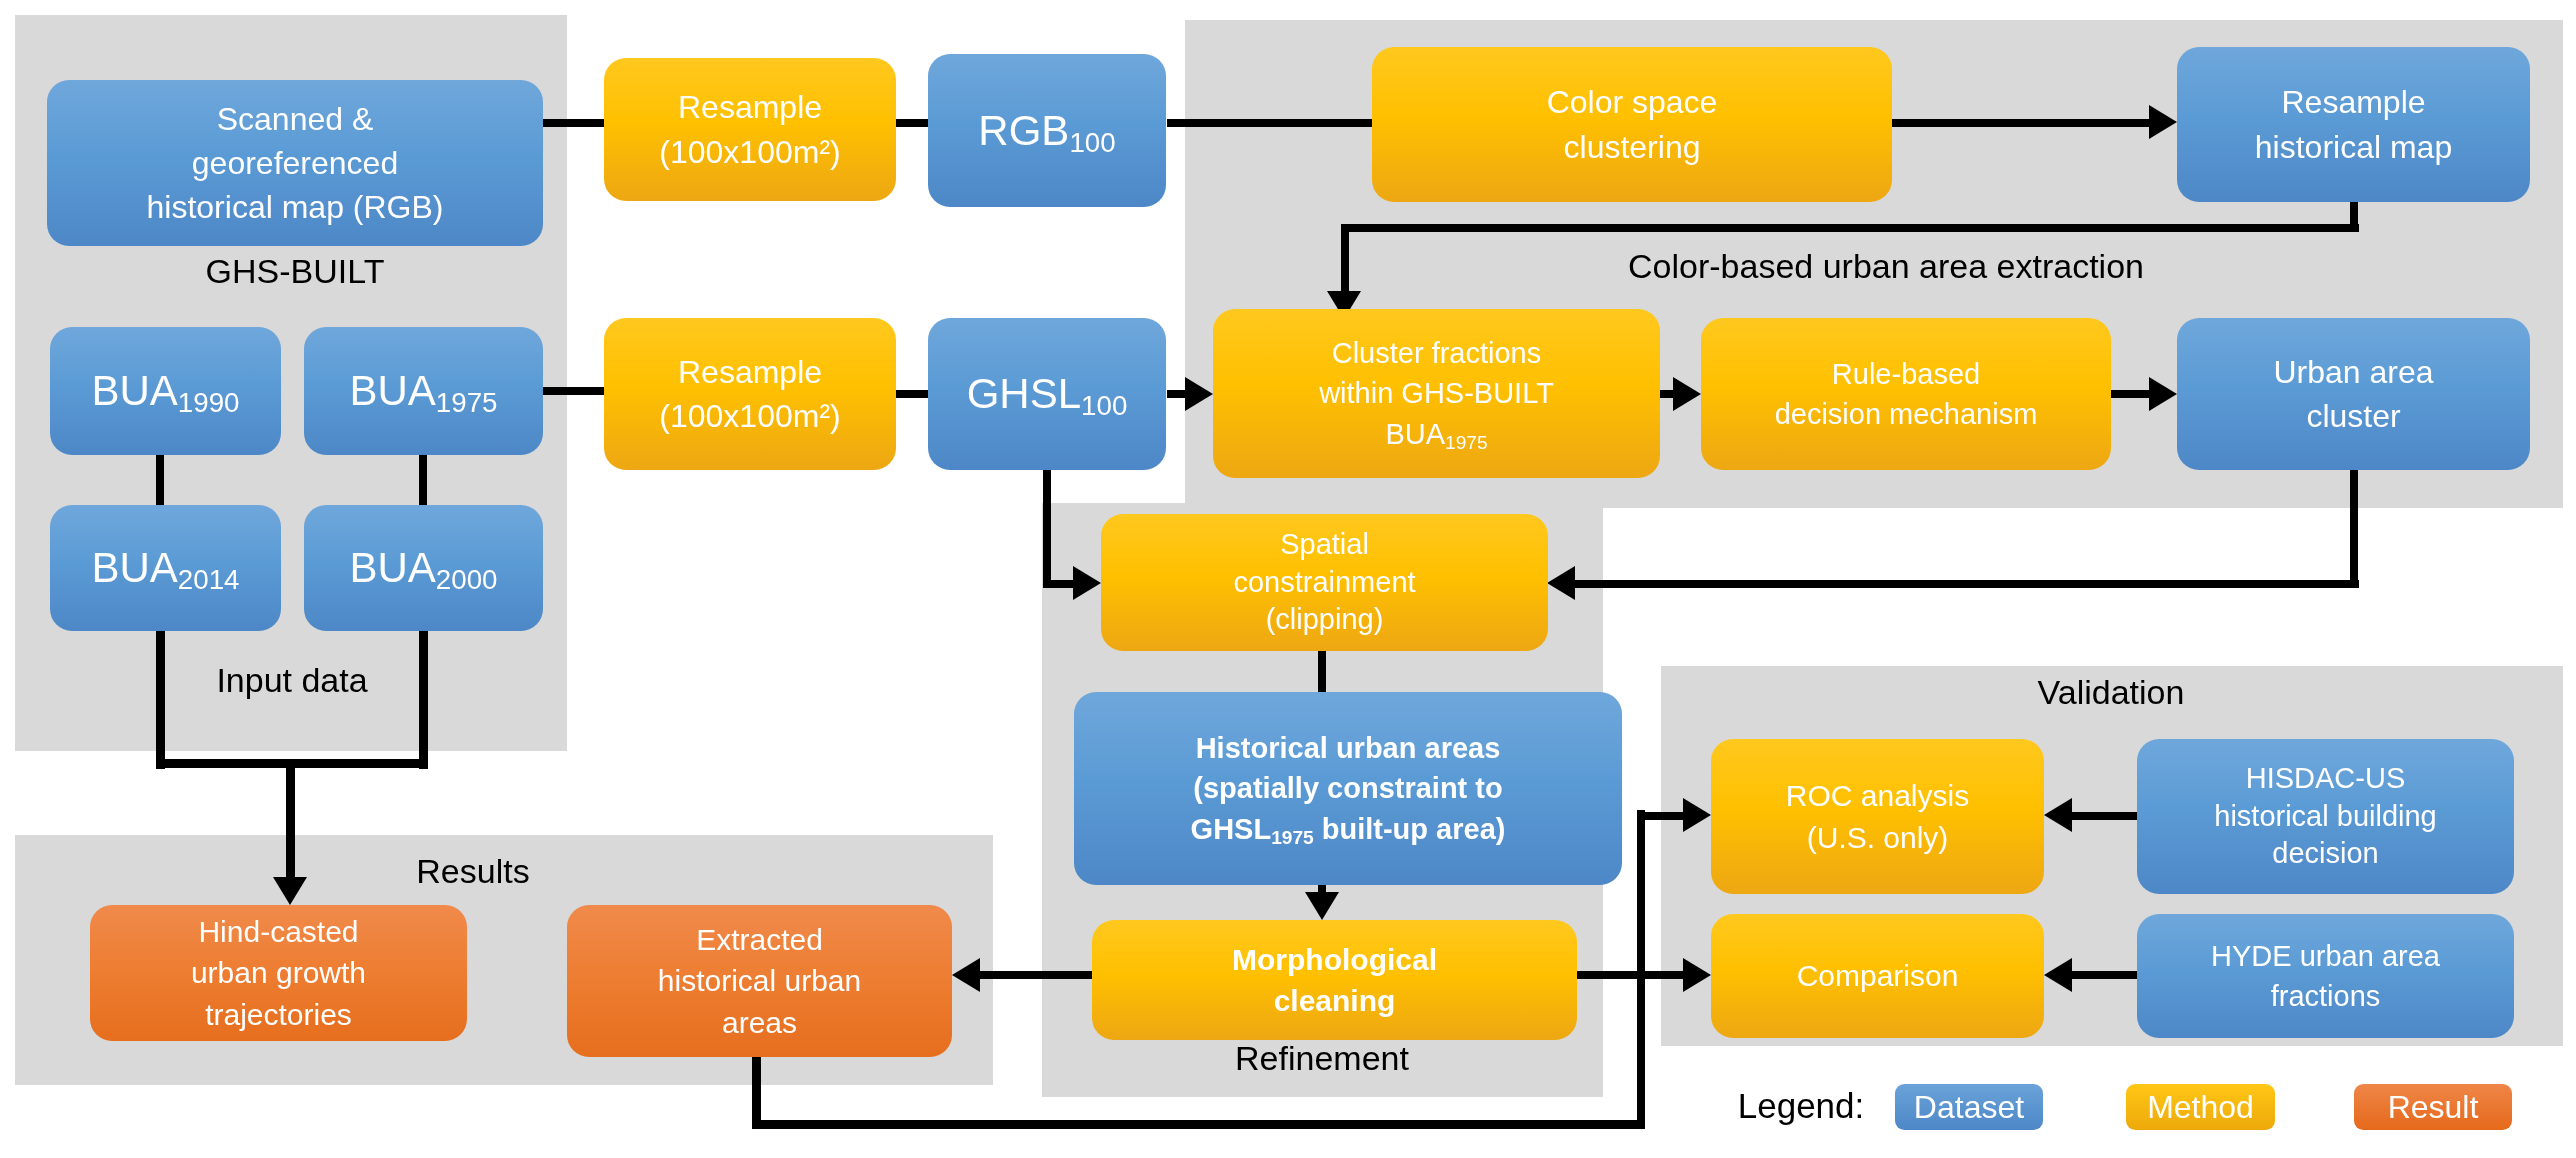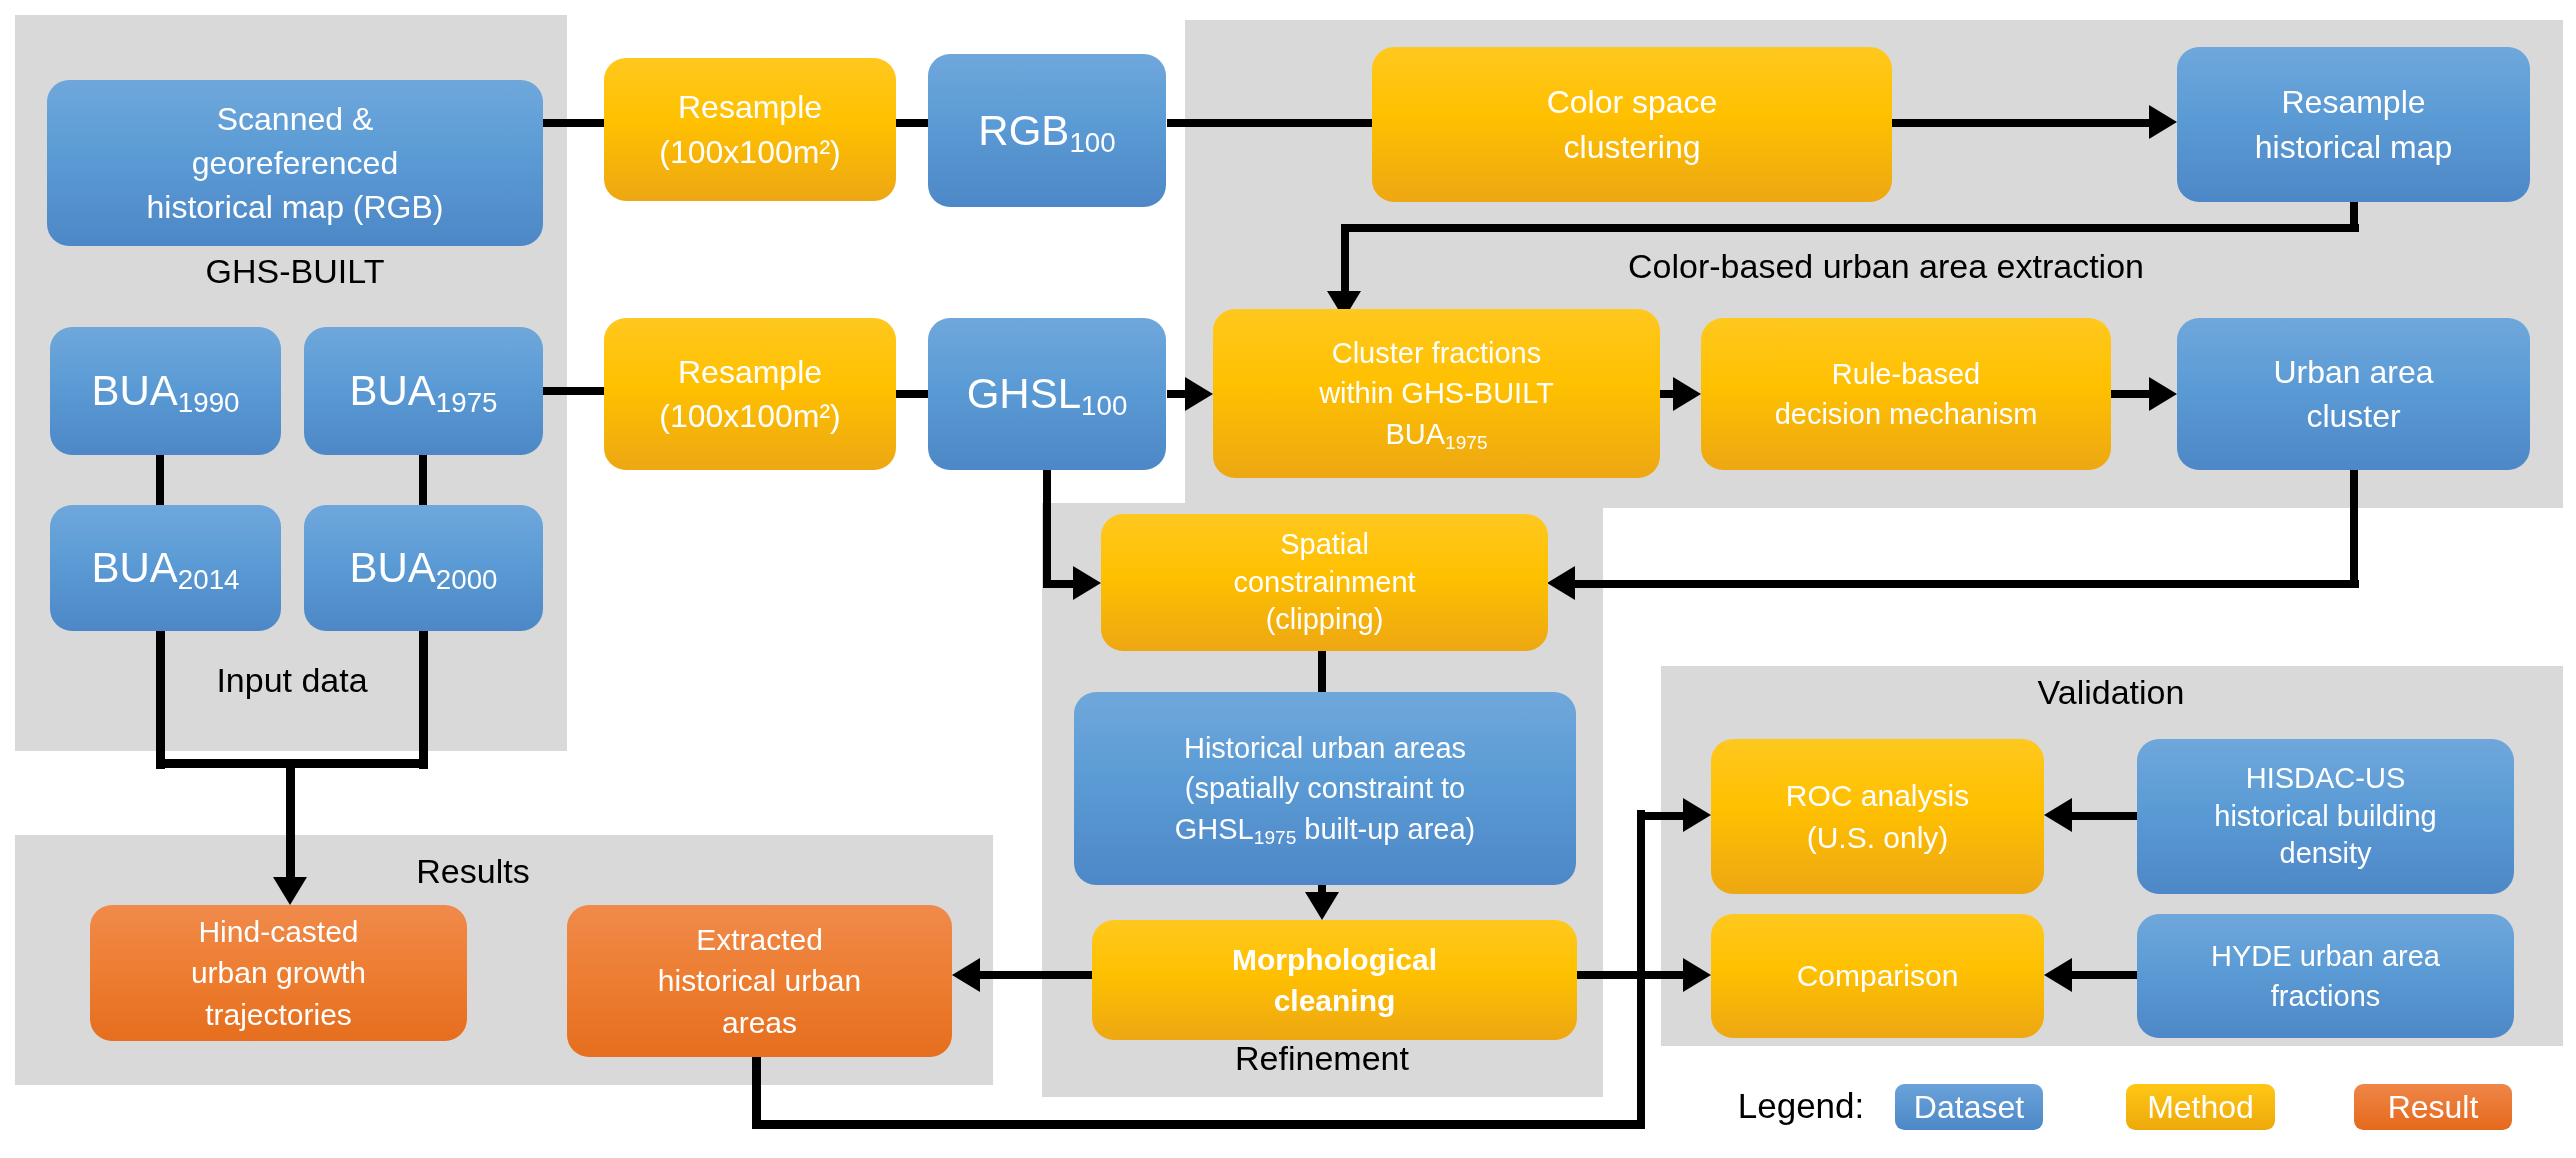"Historical urban areas" div.box { font-weight: none -> bold; width: 502px -> 548px }
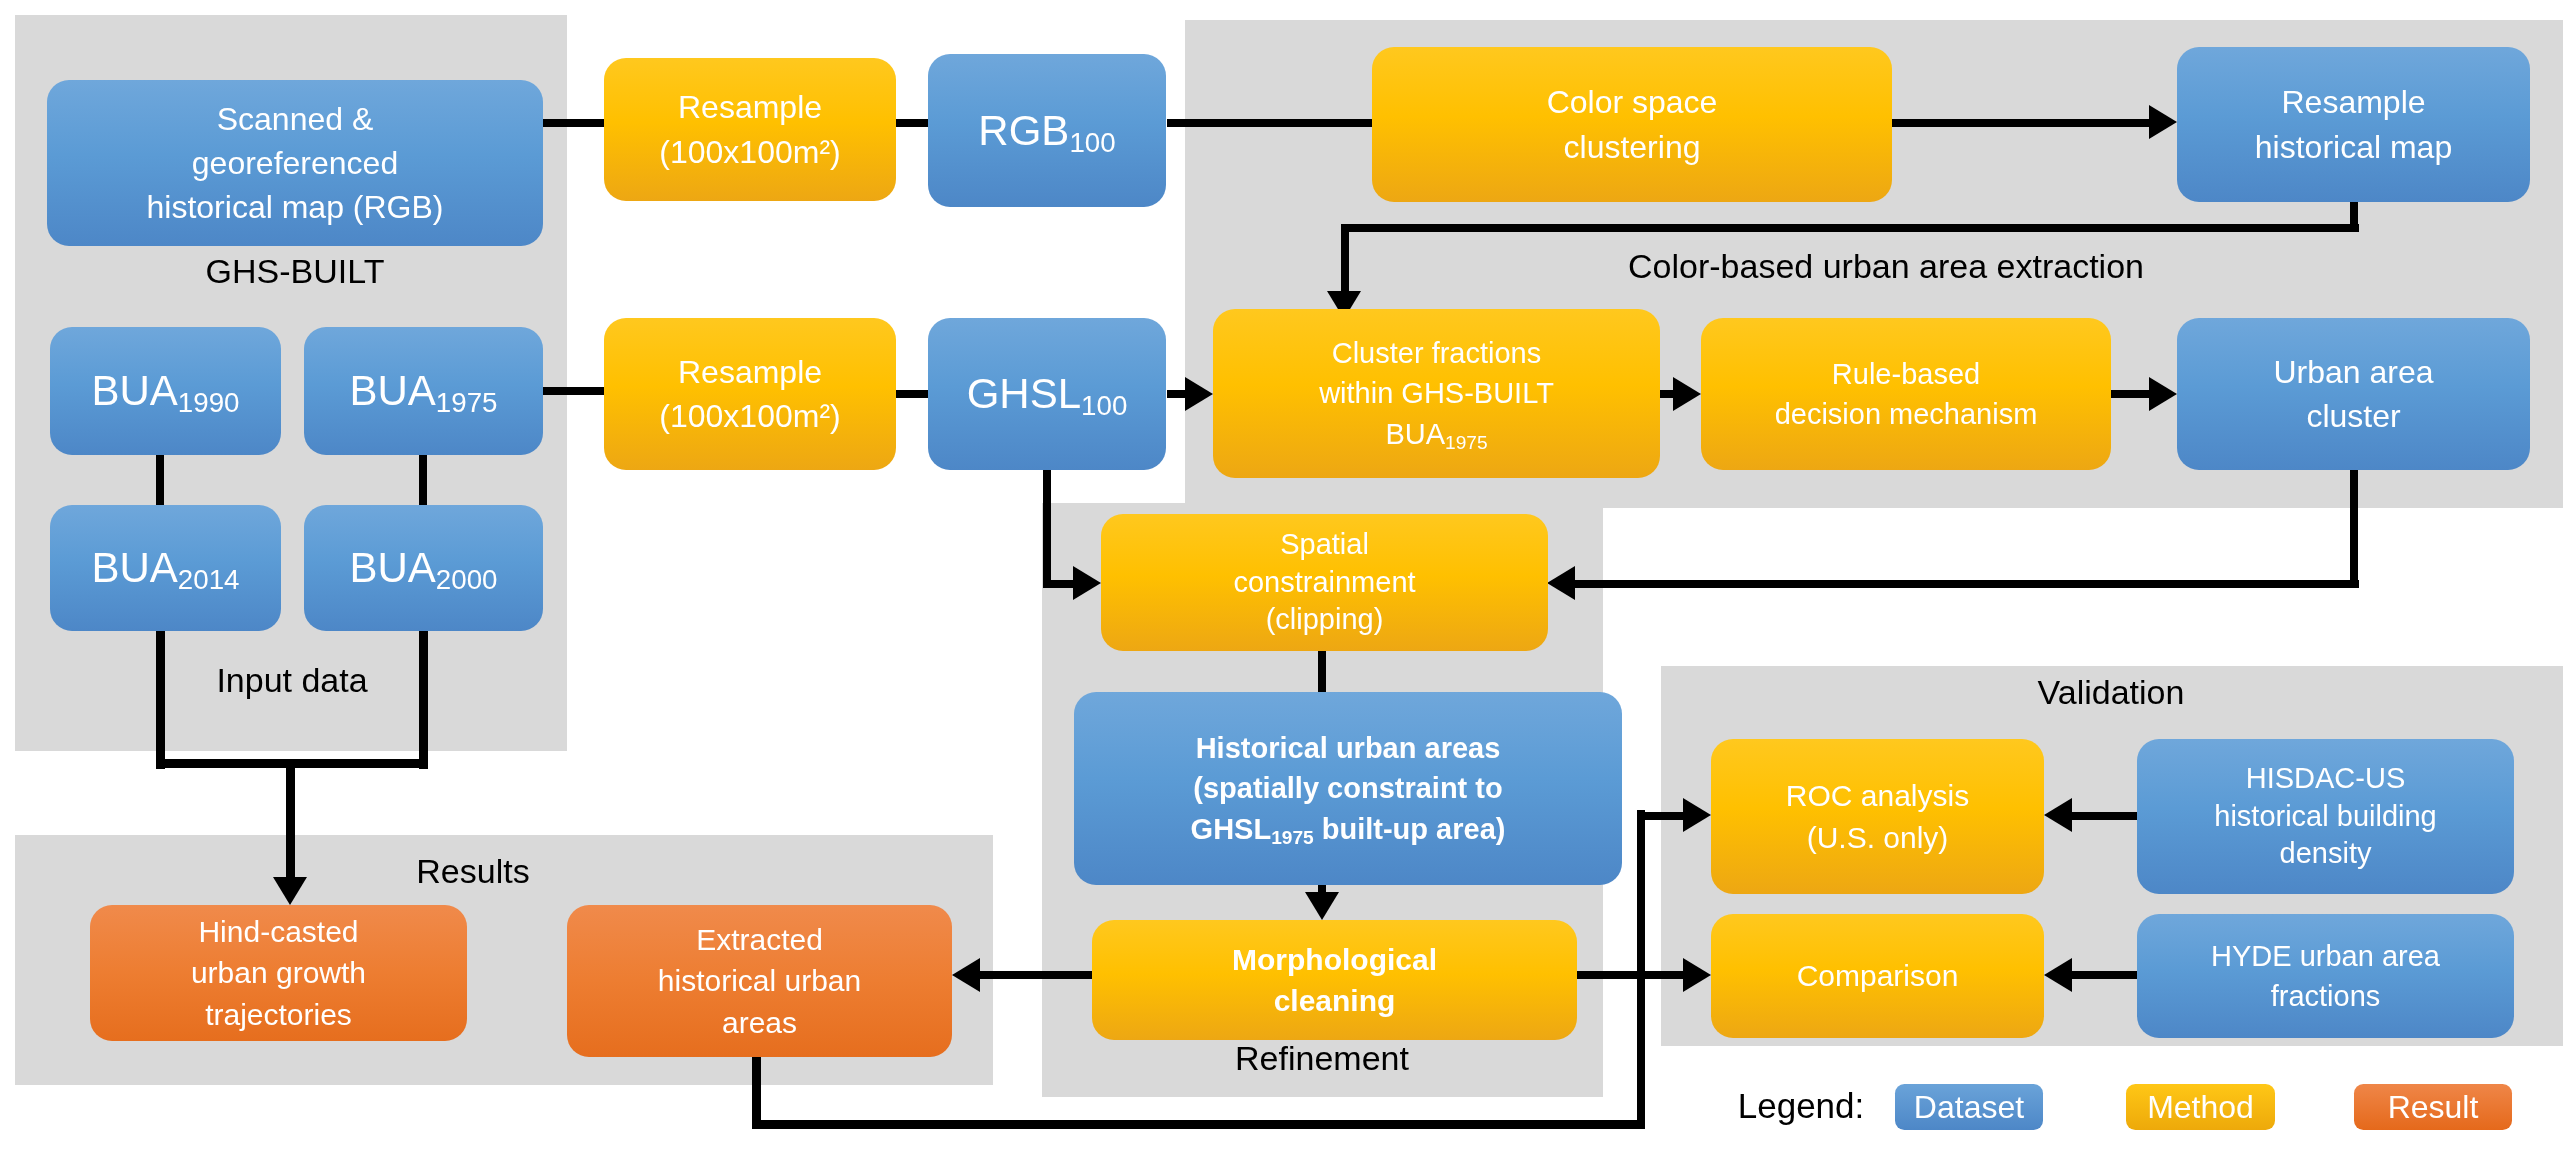"density" div.bl { text: density -> decision }
